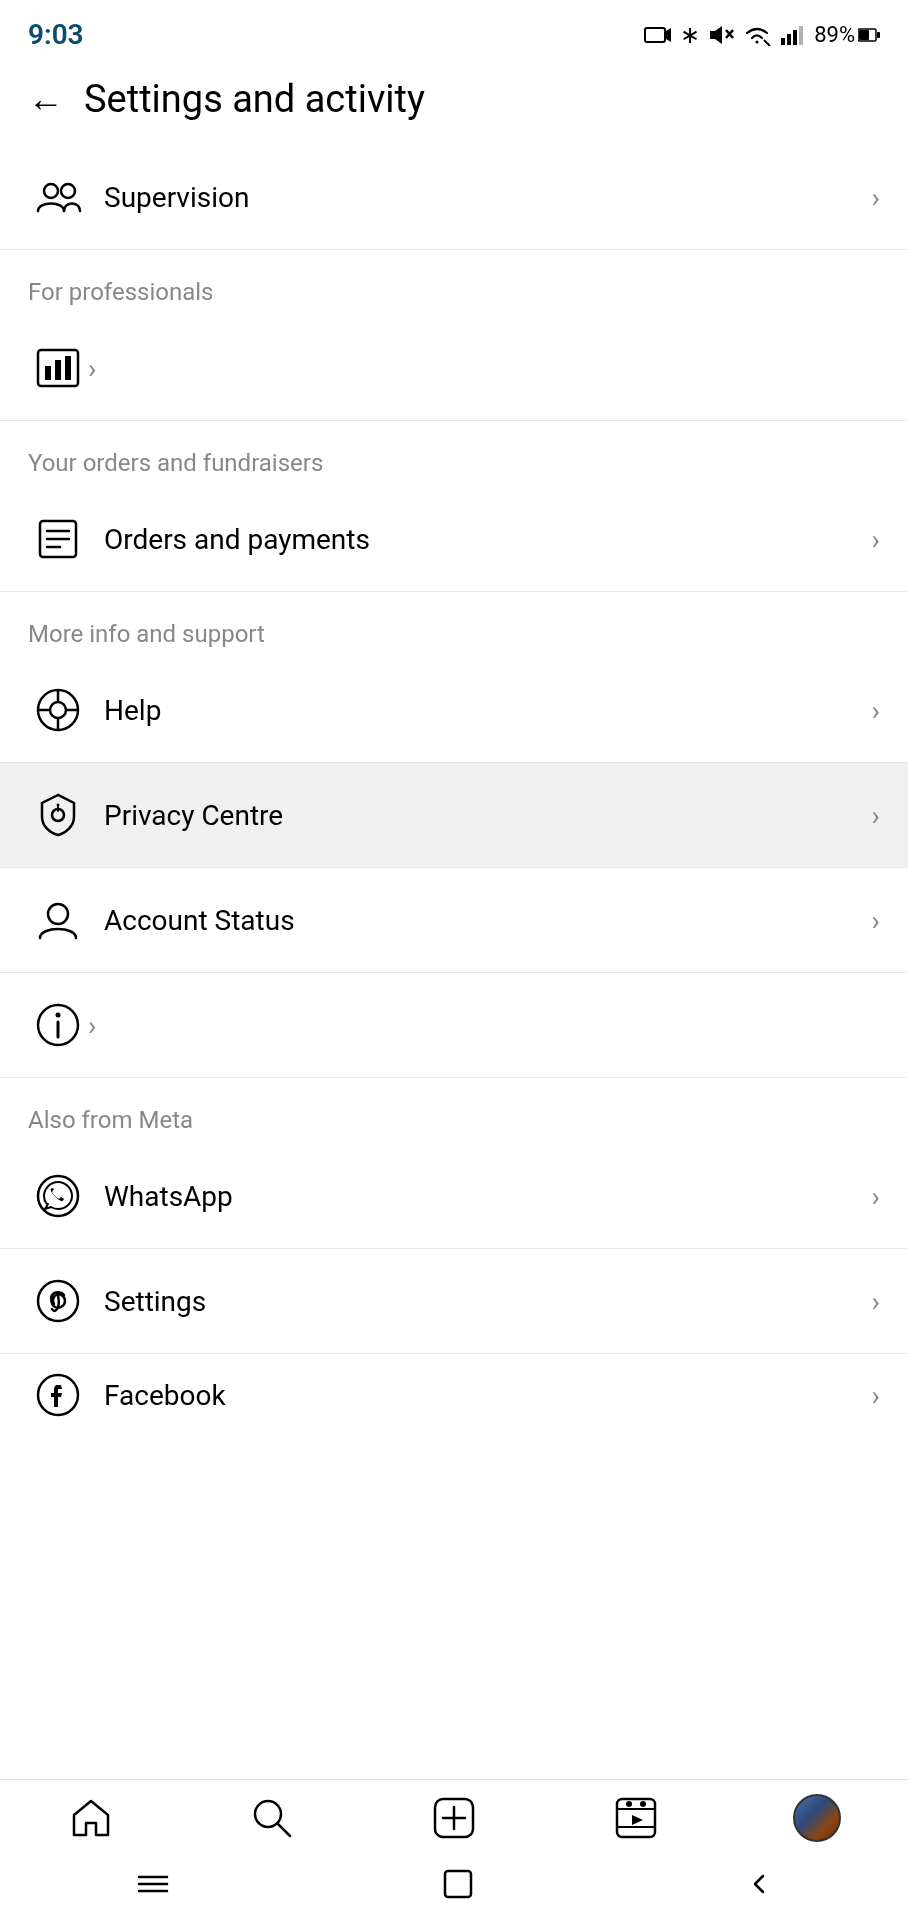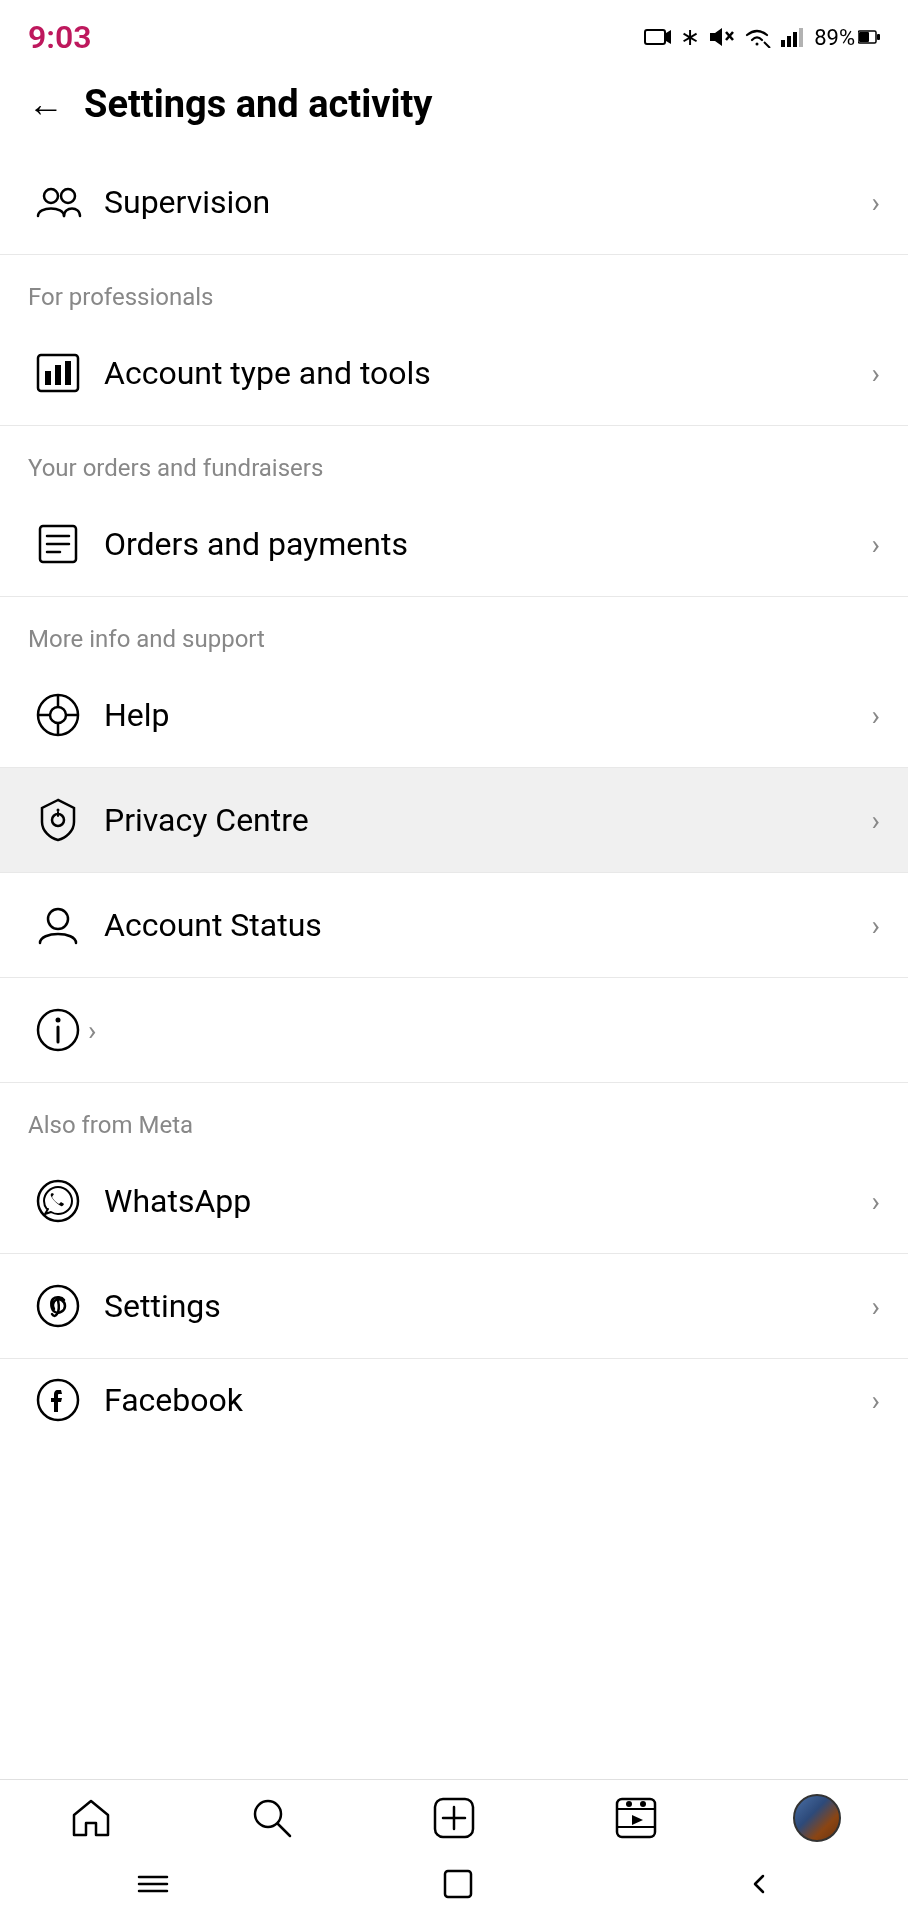"9:03" .status-time { color: #be185d -> #0c4a6e; font-size: 32px -> 28px }
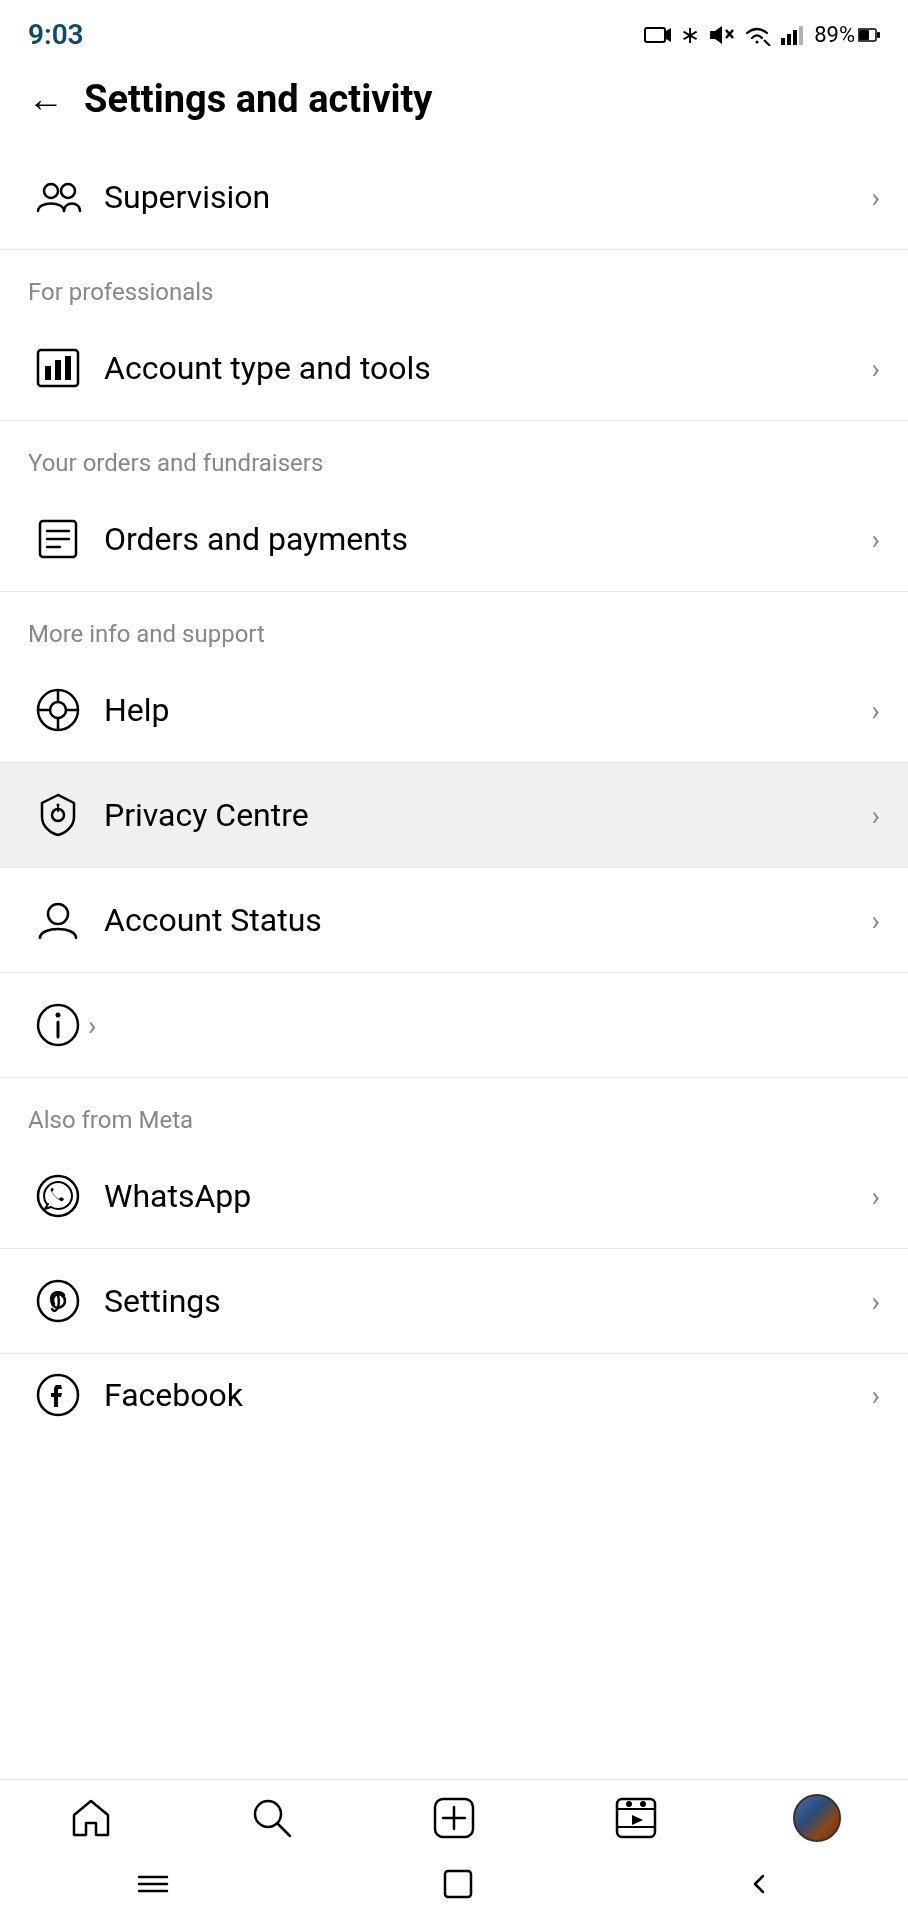"Settings and activity" .header-title { font-weight: 700 -> 400 }
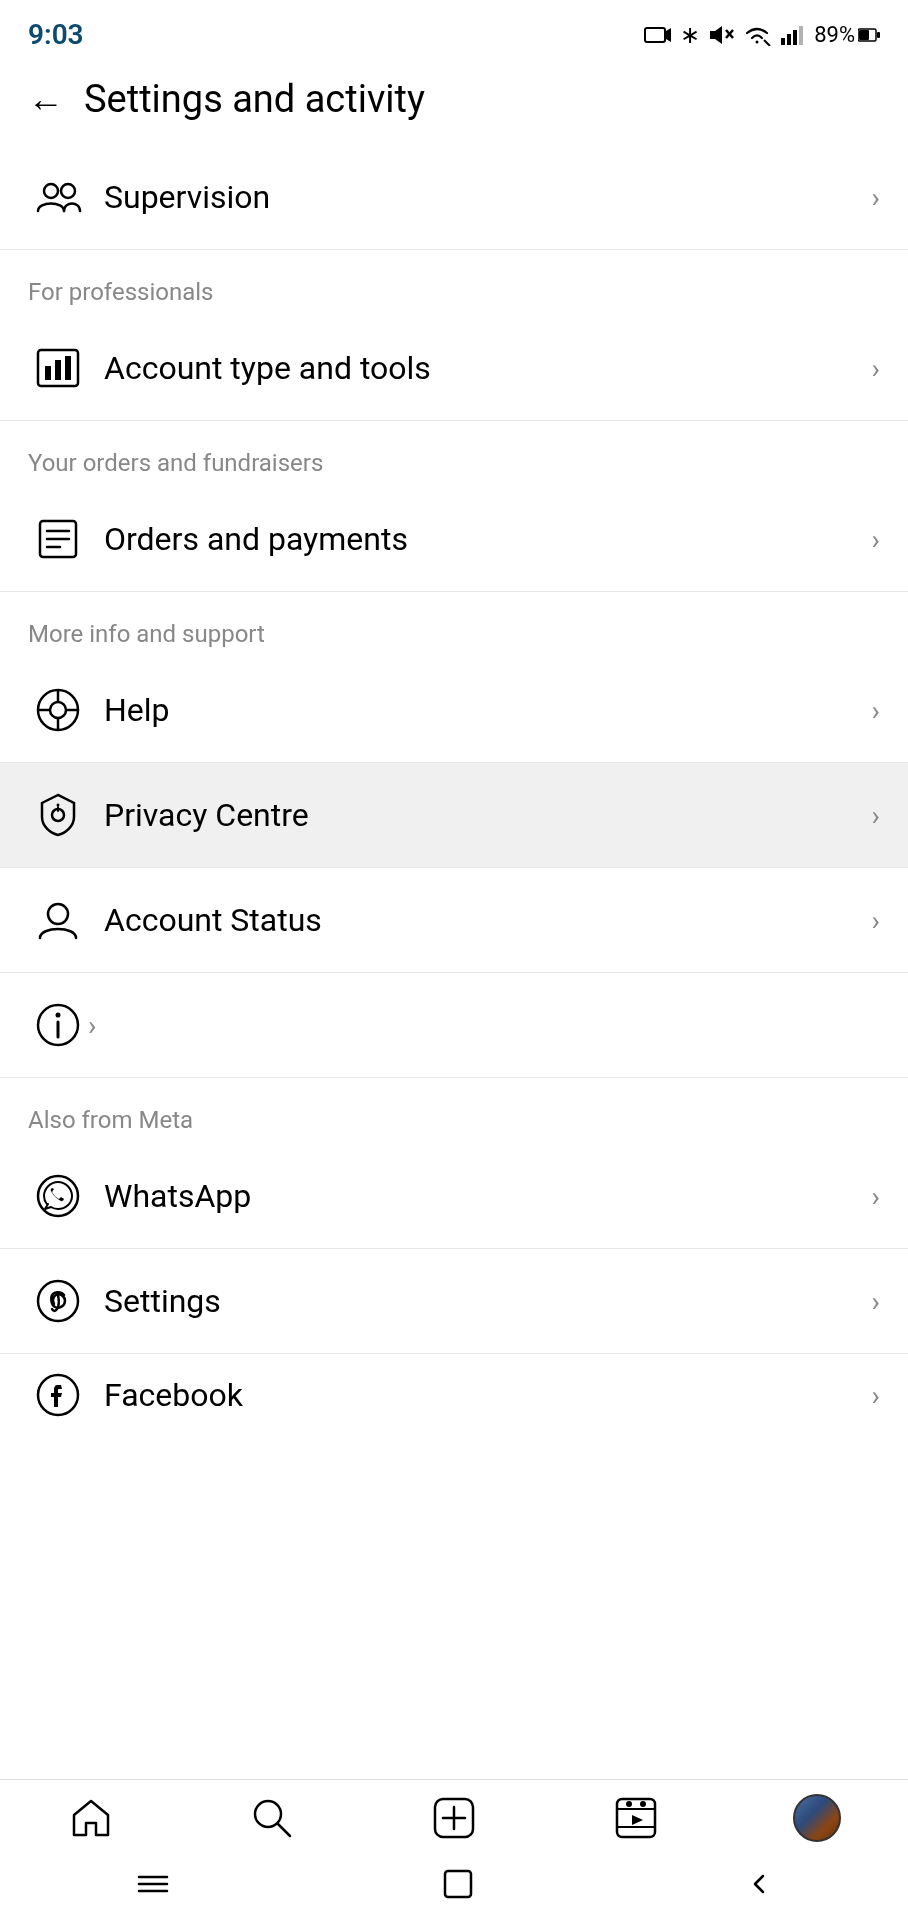"Supervision" .menu-item-label { font-size: 32px -> 28px }
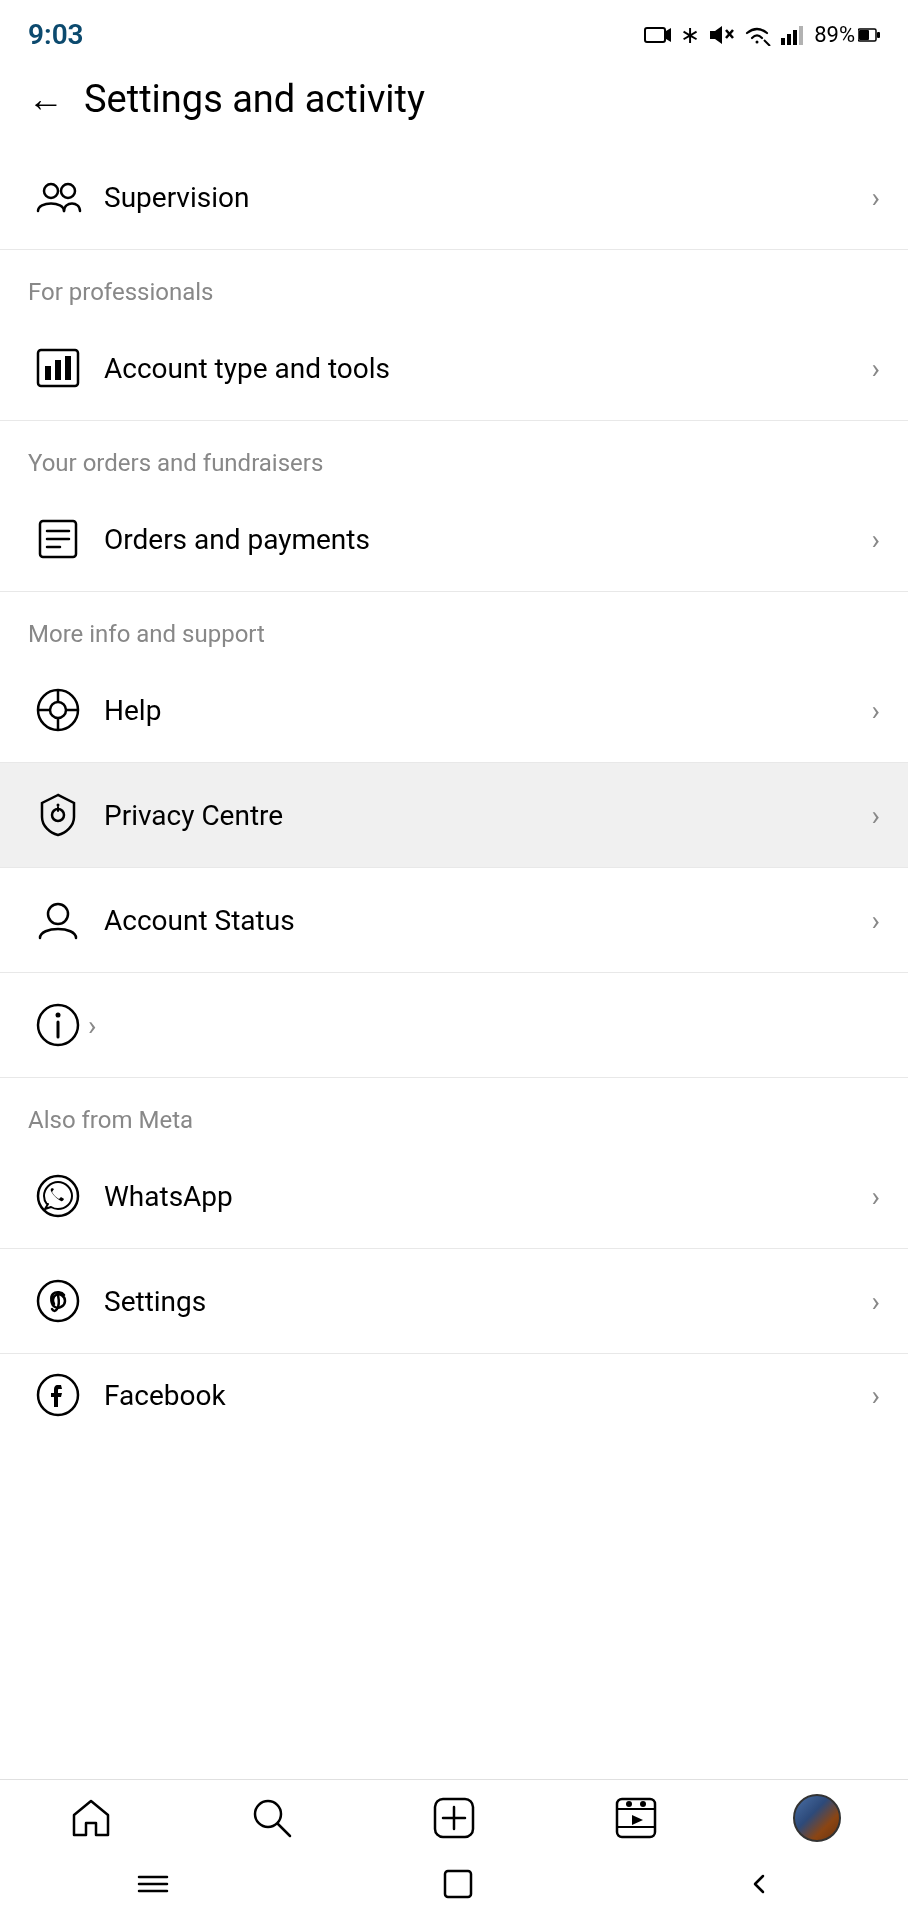"Account type and tools" span.menu-item-label { html: <span>Account type and tools</span> -> none }
